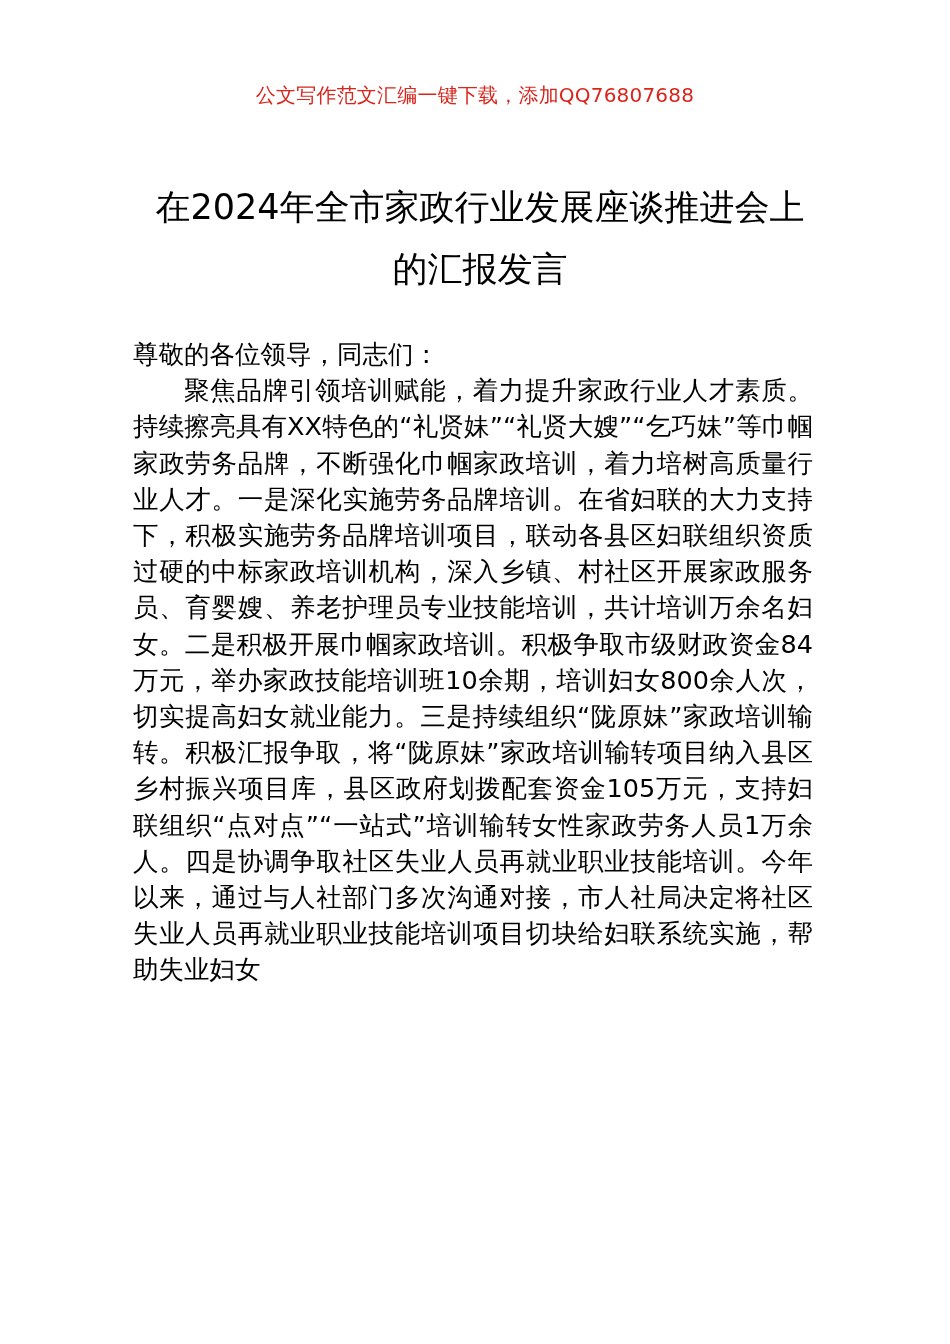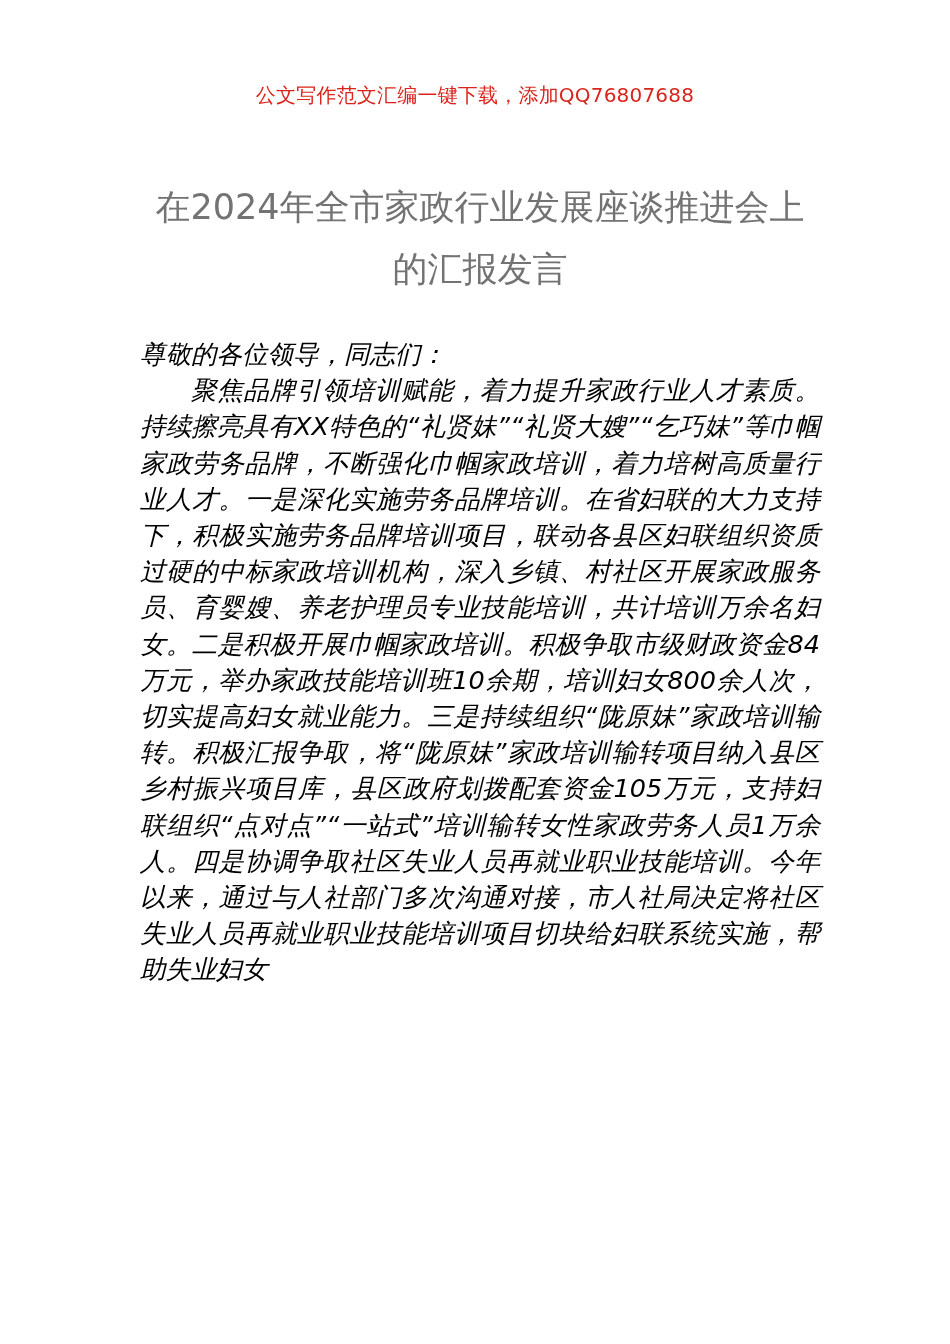"在2024年全市家政行业发展座谈推进会上的汇报发言" .doc-title { color: #737373 -> #000000 }
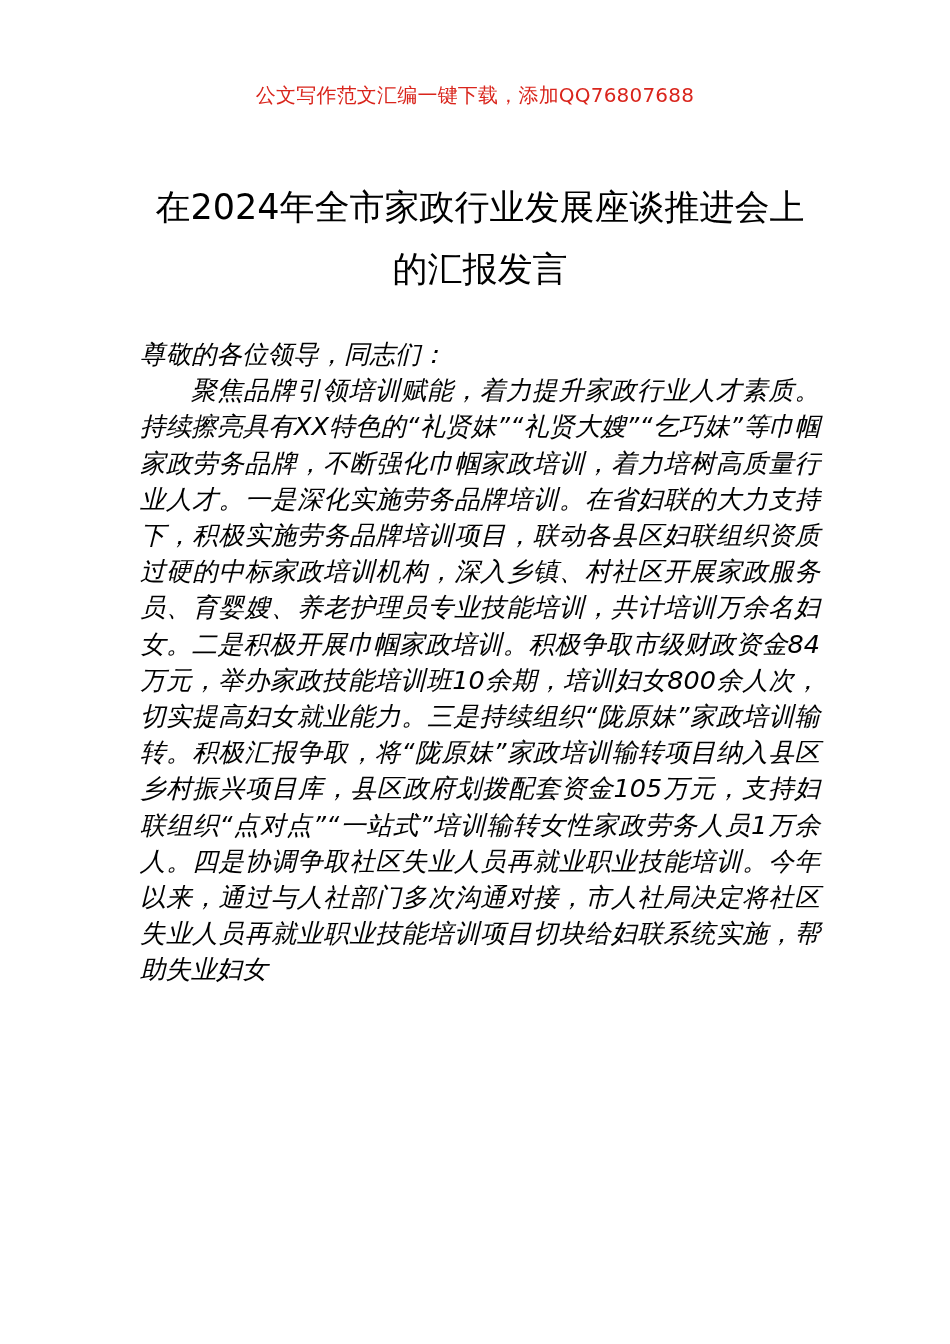"尊敬的各位领导，同志们：" .body-block { font-style: italic -> none; left: 140px -> 133px }
